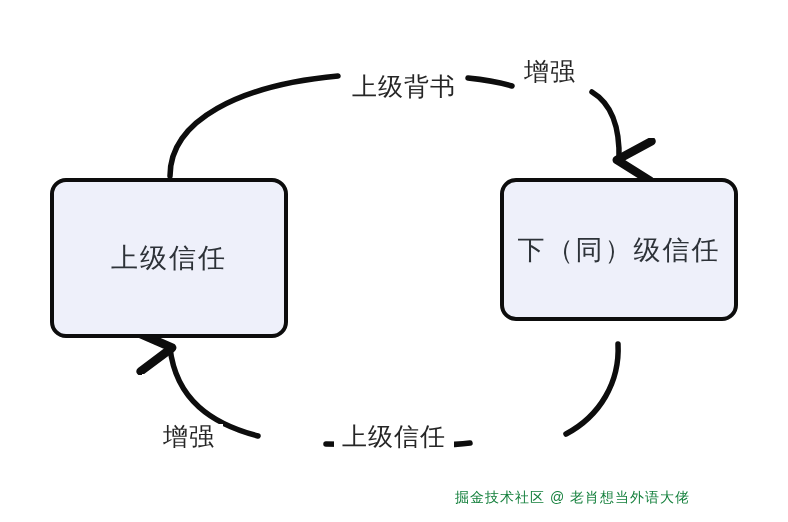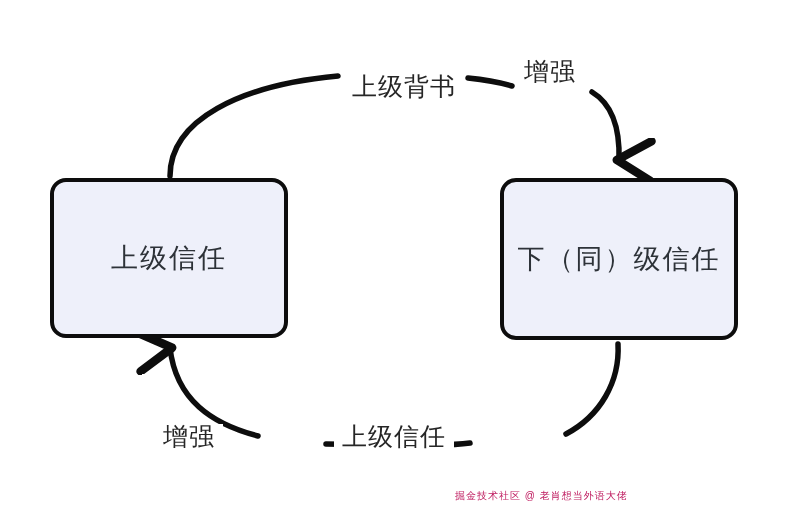"下（同）级信任" #node-lower-trust { height: 162px -> 143px }
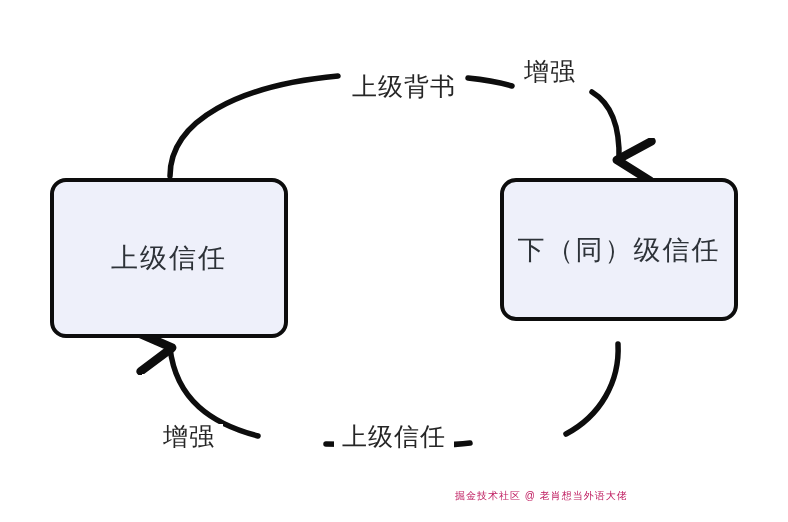"掘金技术社区 @ 老肖想当外语大佬" #watermark { color: #be185d -> #15803d; font-size: 10px -> 14px }
